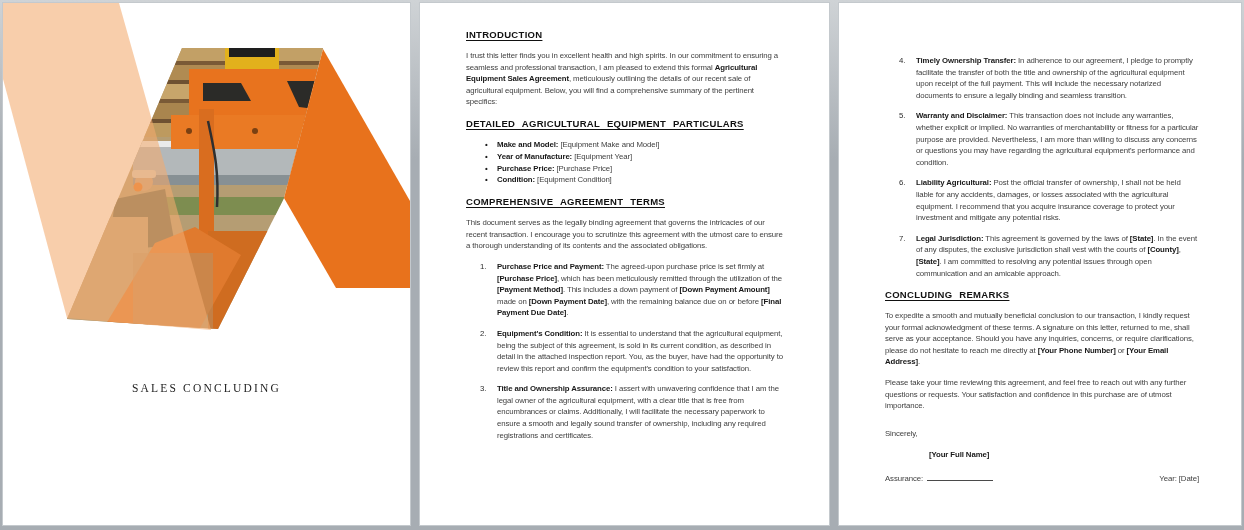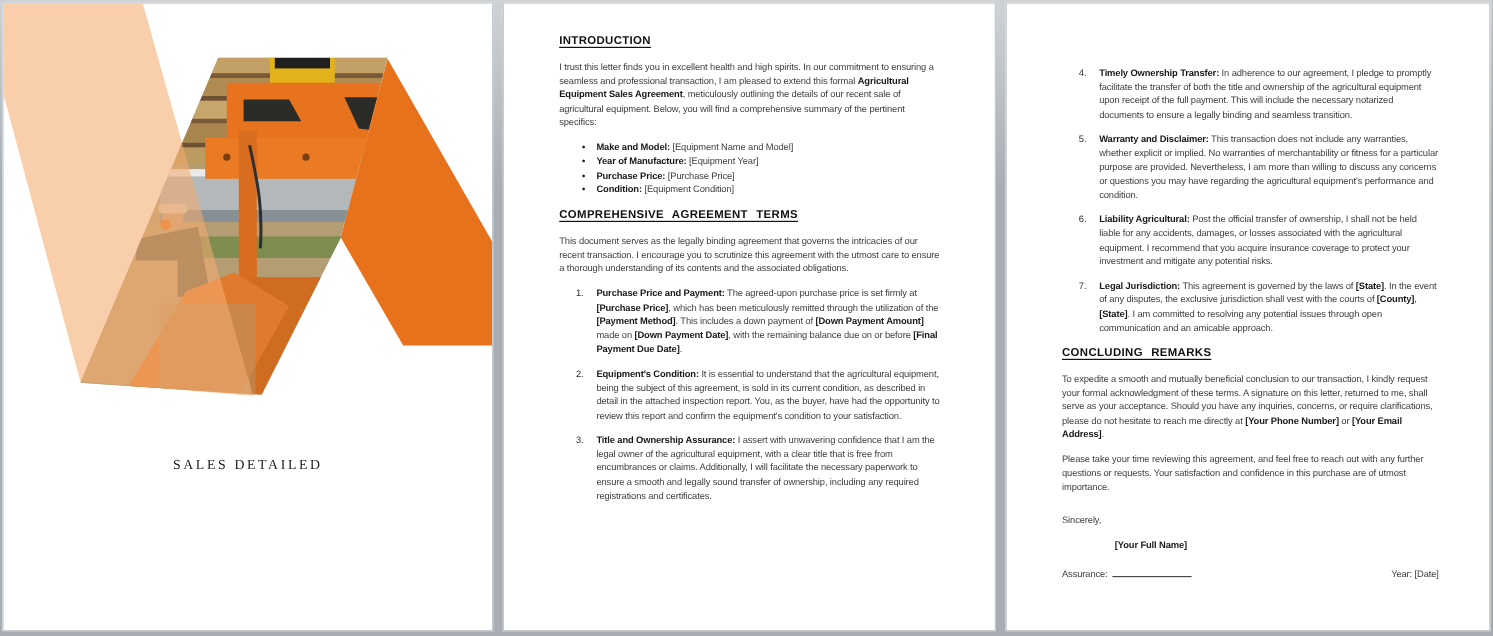"DETAILED AGRICULTURAL EQUIPMENT" h2.dh { html: none -> <h2>DETAILED AGRICULTURAL EQUIPMENT PARTICULARS</h2> }
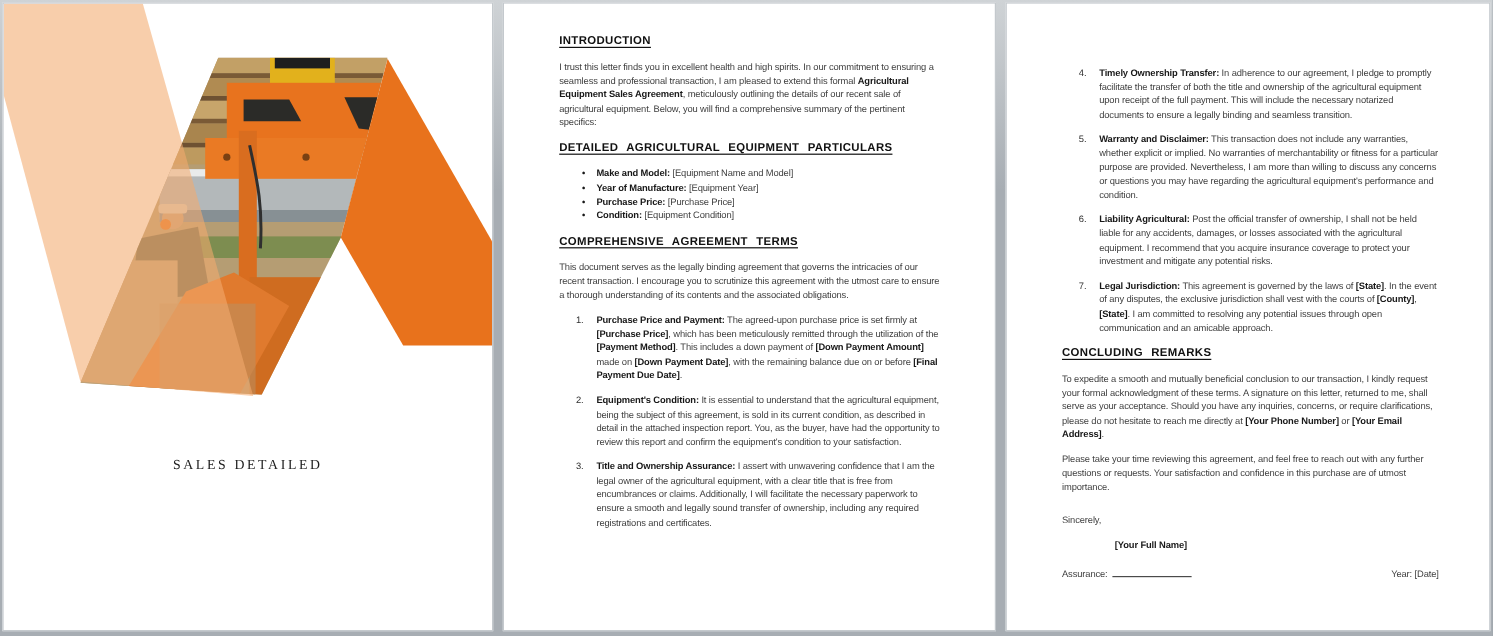"[Equipment Name and Model]" span { text: Name -> Make }
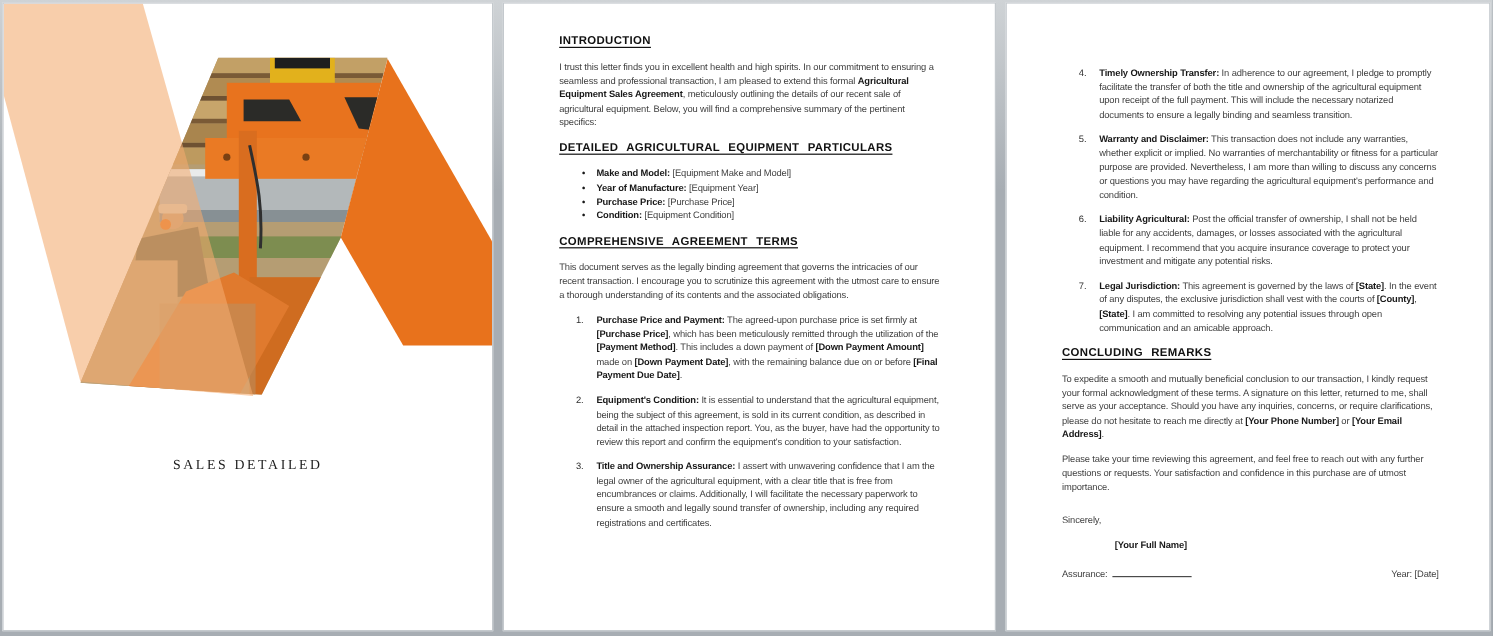"SALES DETAILED" div.cover-sub { text: DETAILED -> CONCLUDING }
